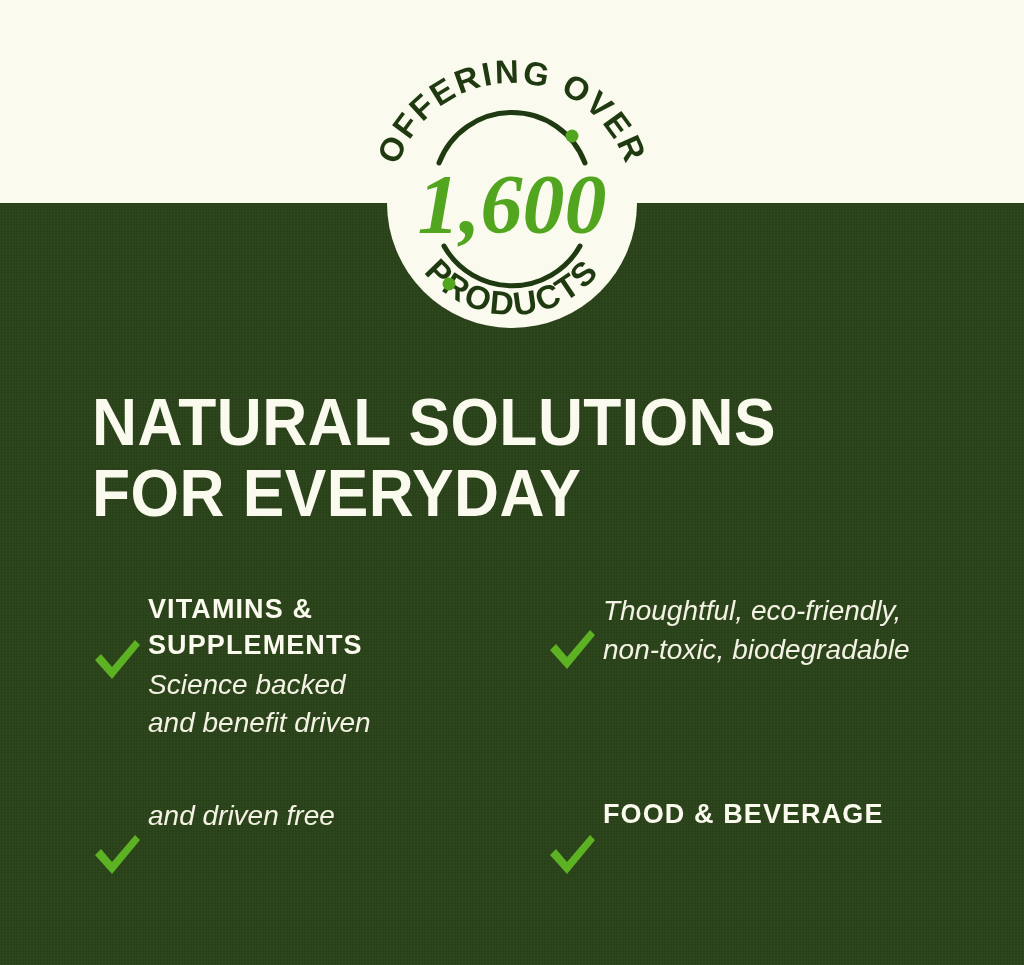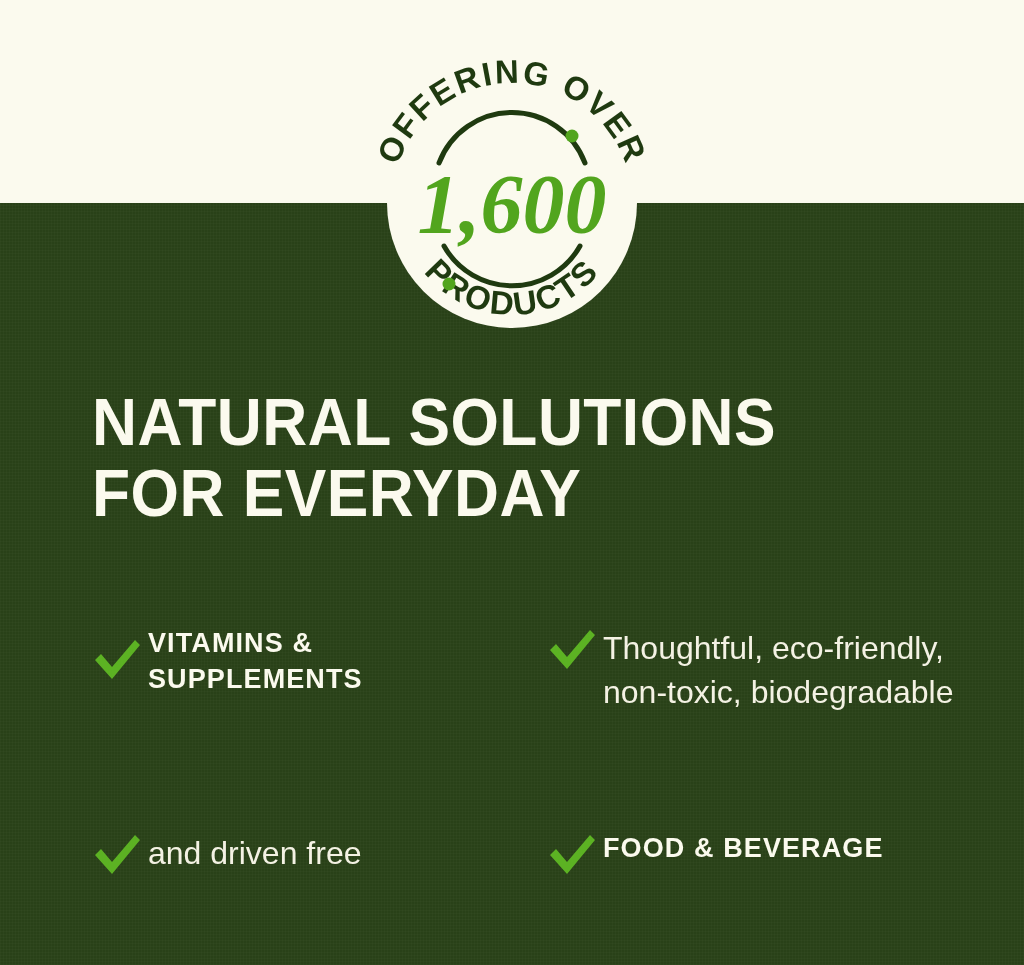"VITAMINS &" .ftext { margin-top: 34px -> none }
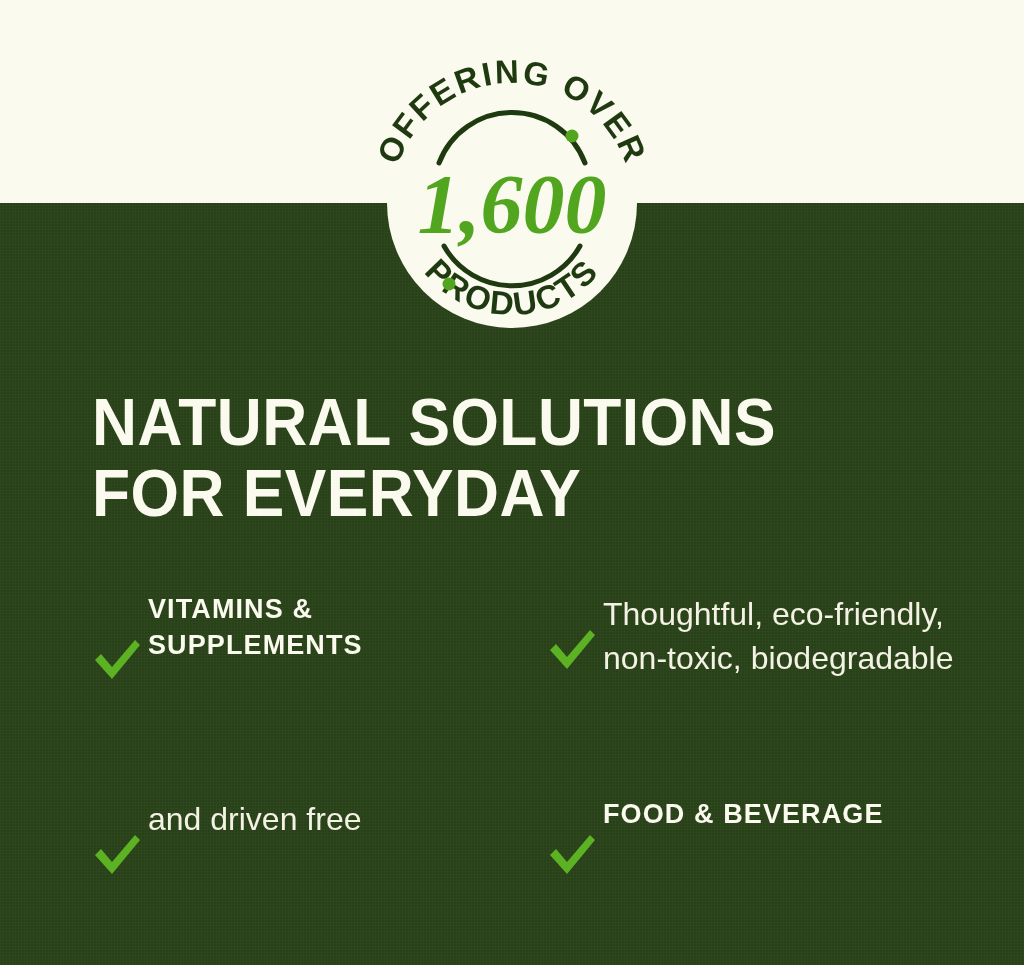"Thoughtful, eco-friendly," .fdesc { font-size: 32px -> 28px; font-style: none -> italic }
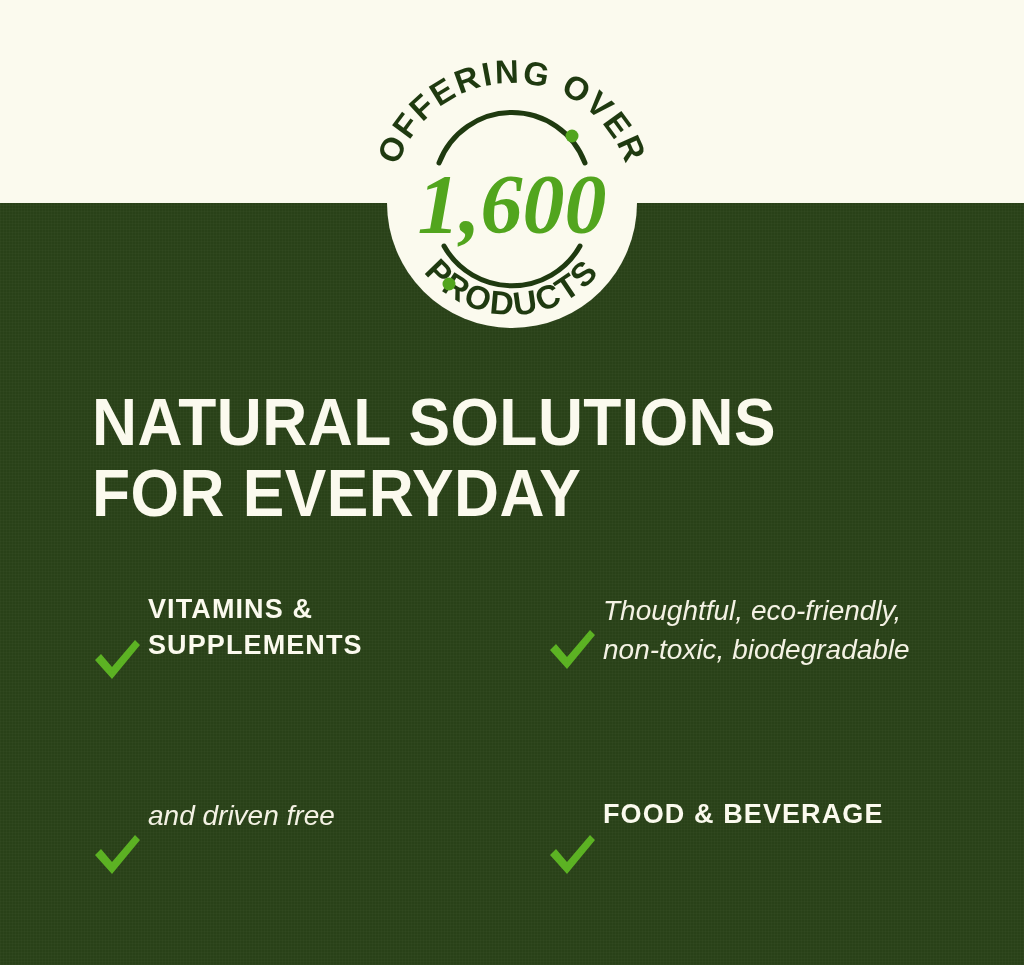"Science backed" p.fdesc { html: none -> <p> <span>Science backed</span> <span>and benefit driven</span> </p> }
